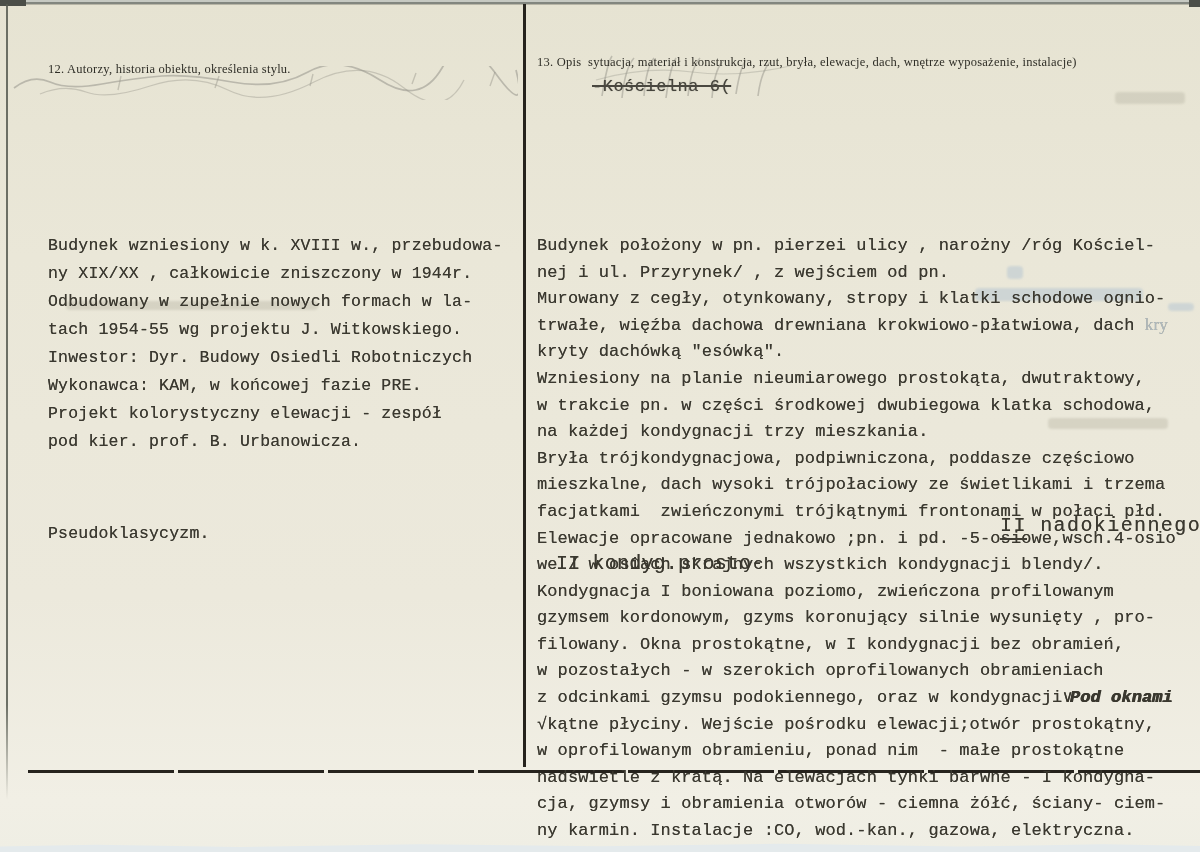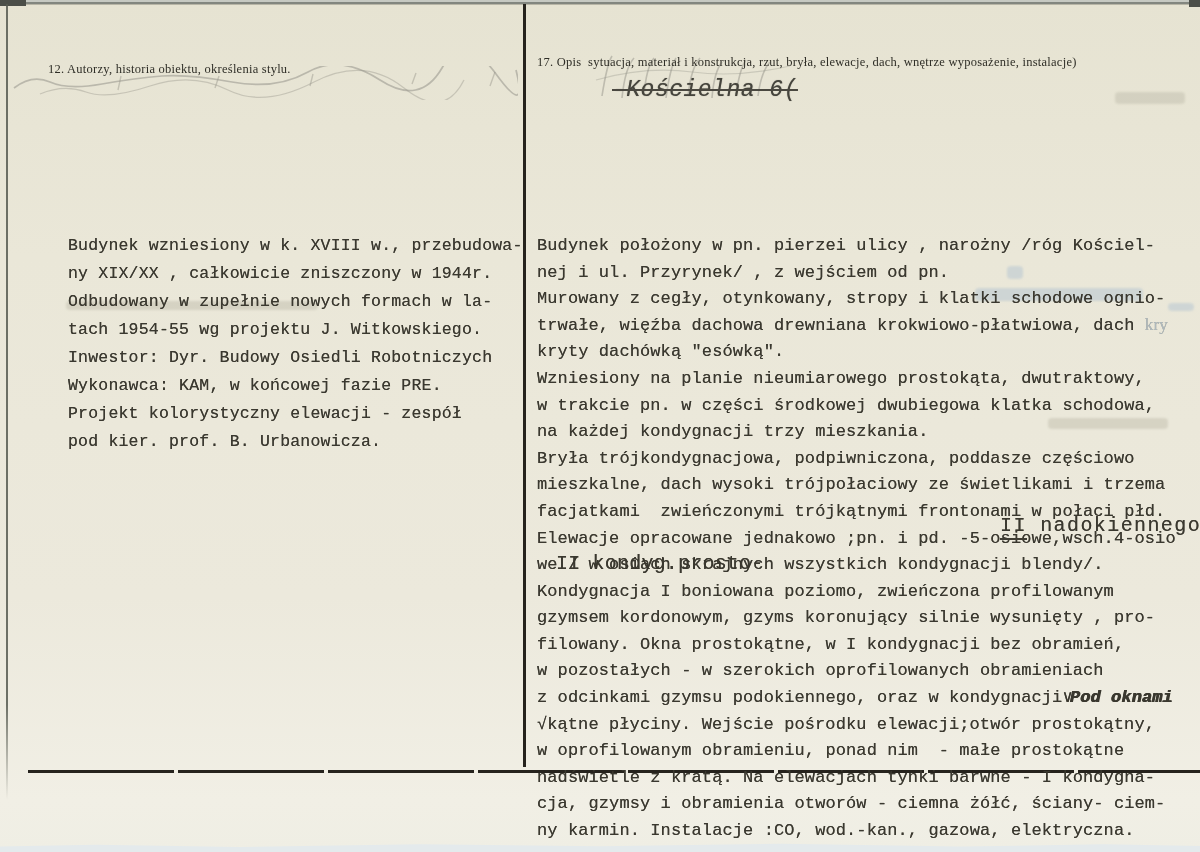"17. Opis sytuacja, materiał i" div.form-label { text: 17 -> 13 }
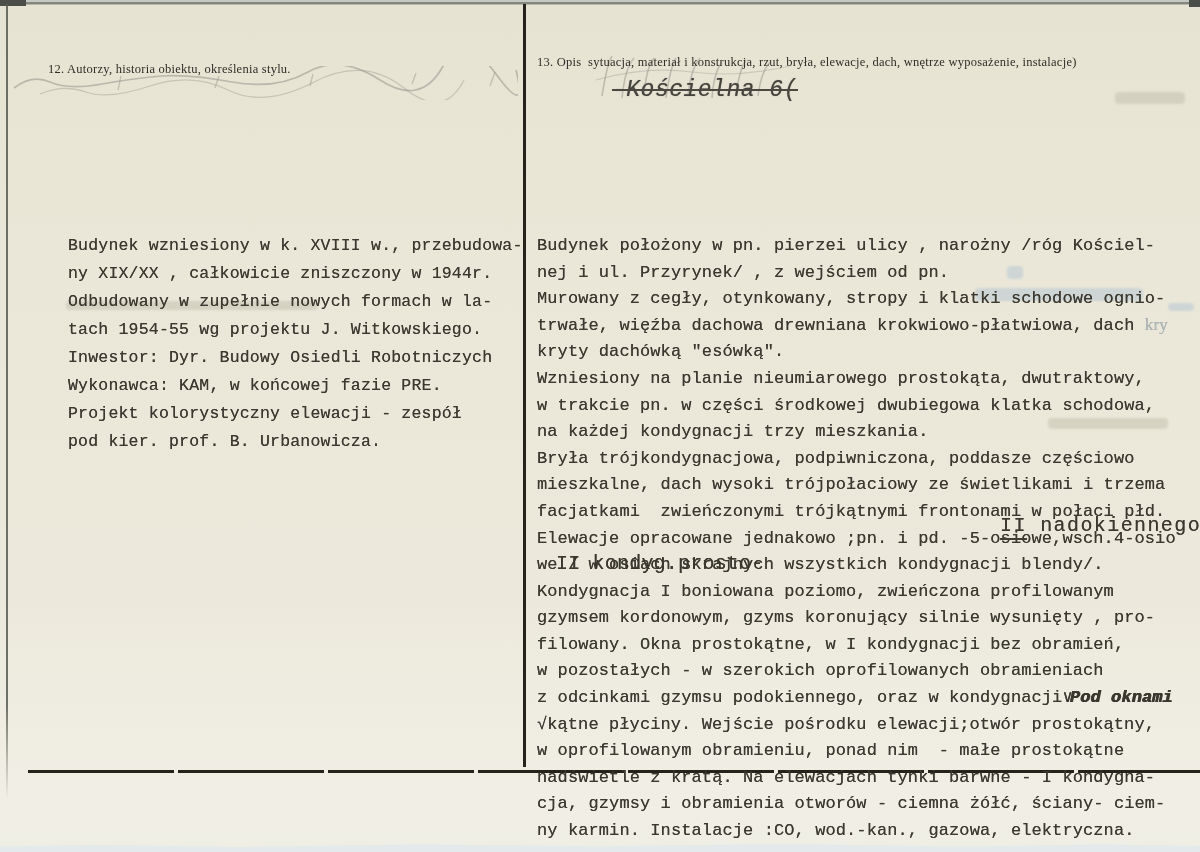"-Kościelna 6(" .struck { font-size: 23px -> 17px; font-style: italic -> none; left: 612px -> 592px }
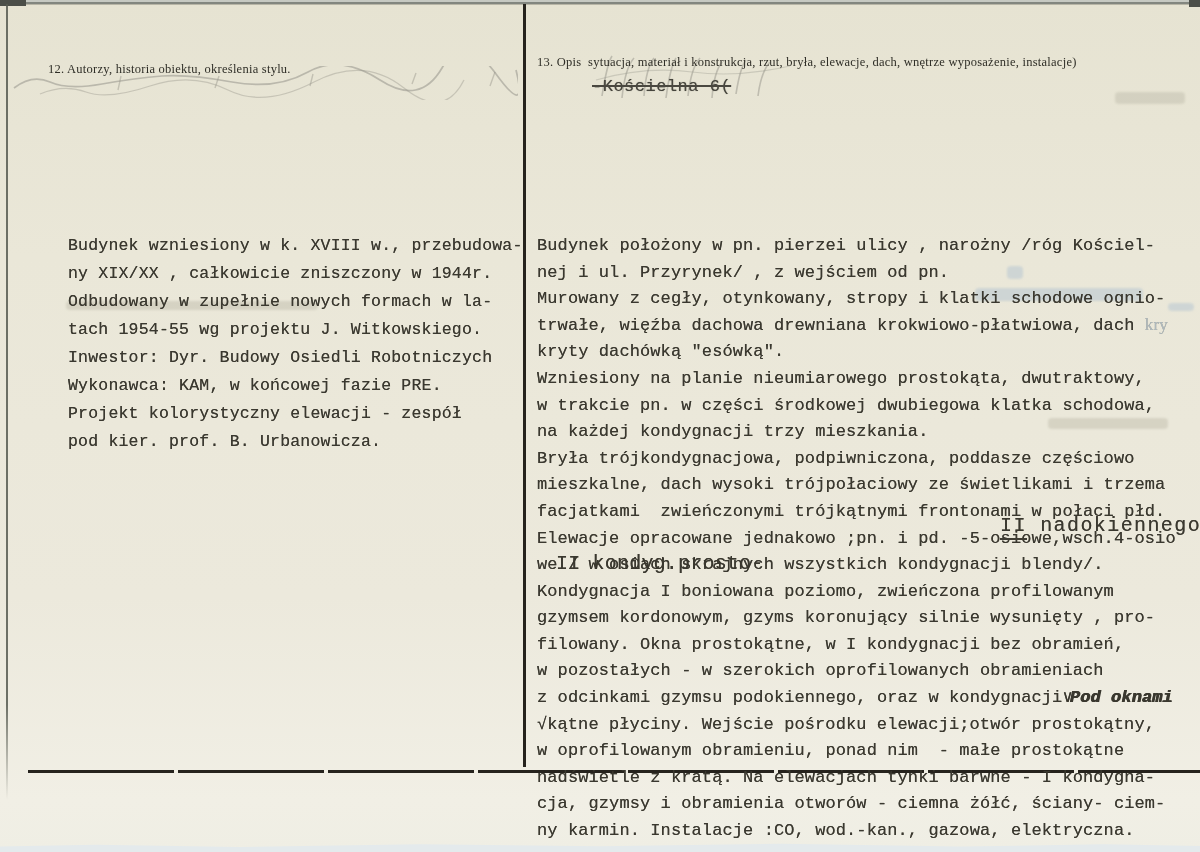"Budynek wzniesiony w k. XVIII" .left-lines { left: 68px -> 48px }
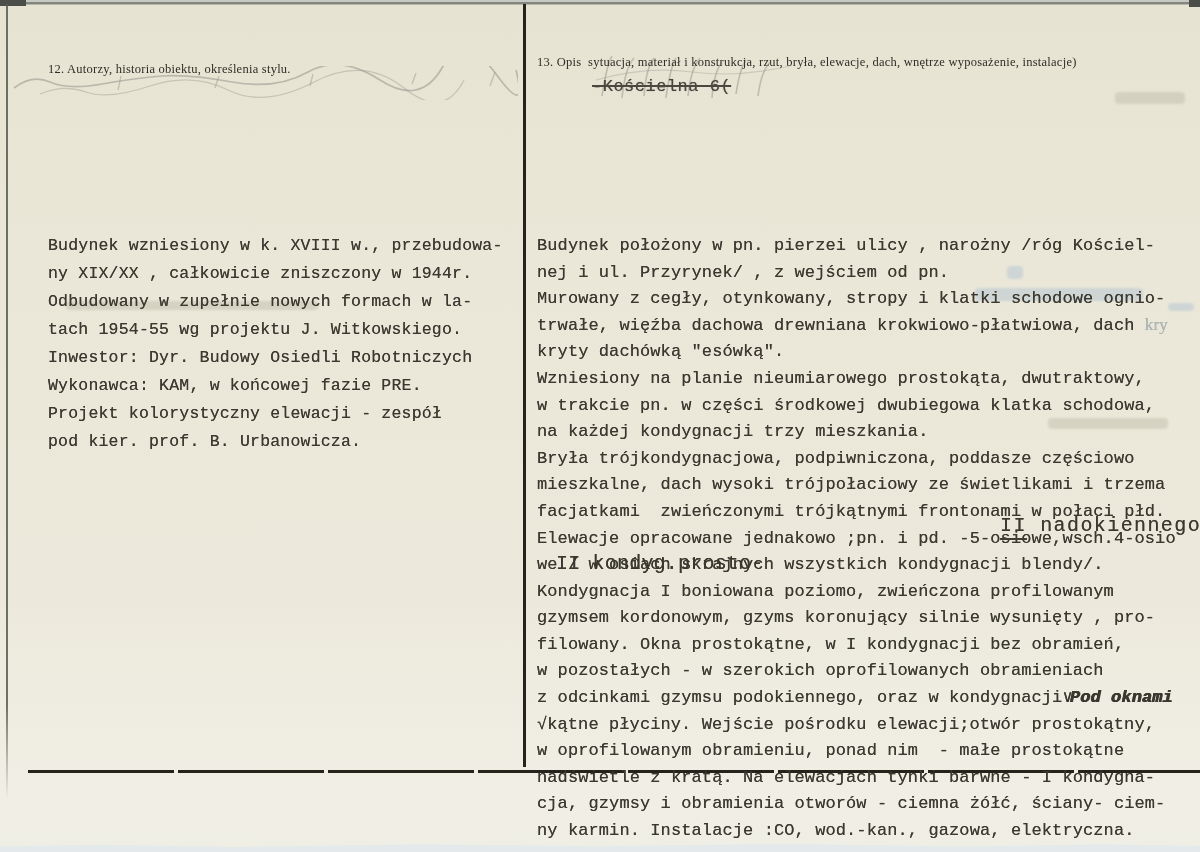"Pseudoklasycyzm." div.style-line { html: none -> <div>Pseudoklasycyzm.</div> }
